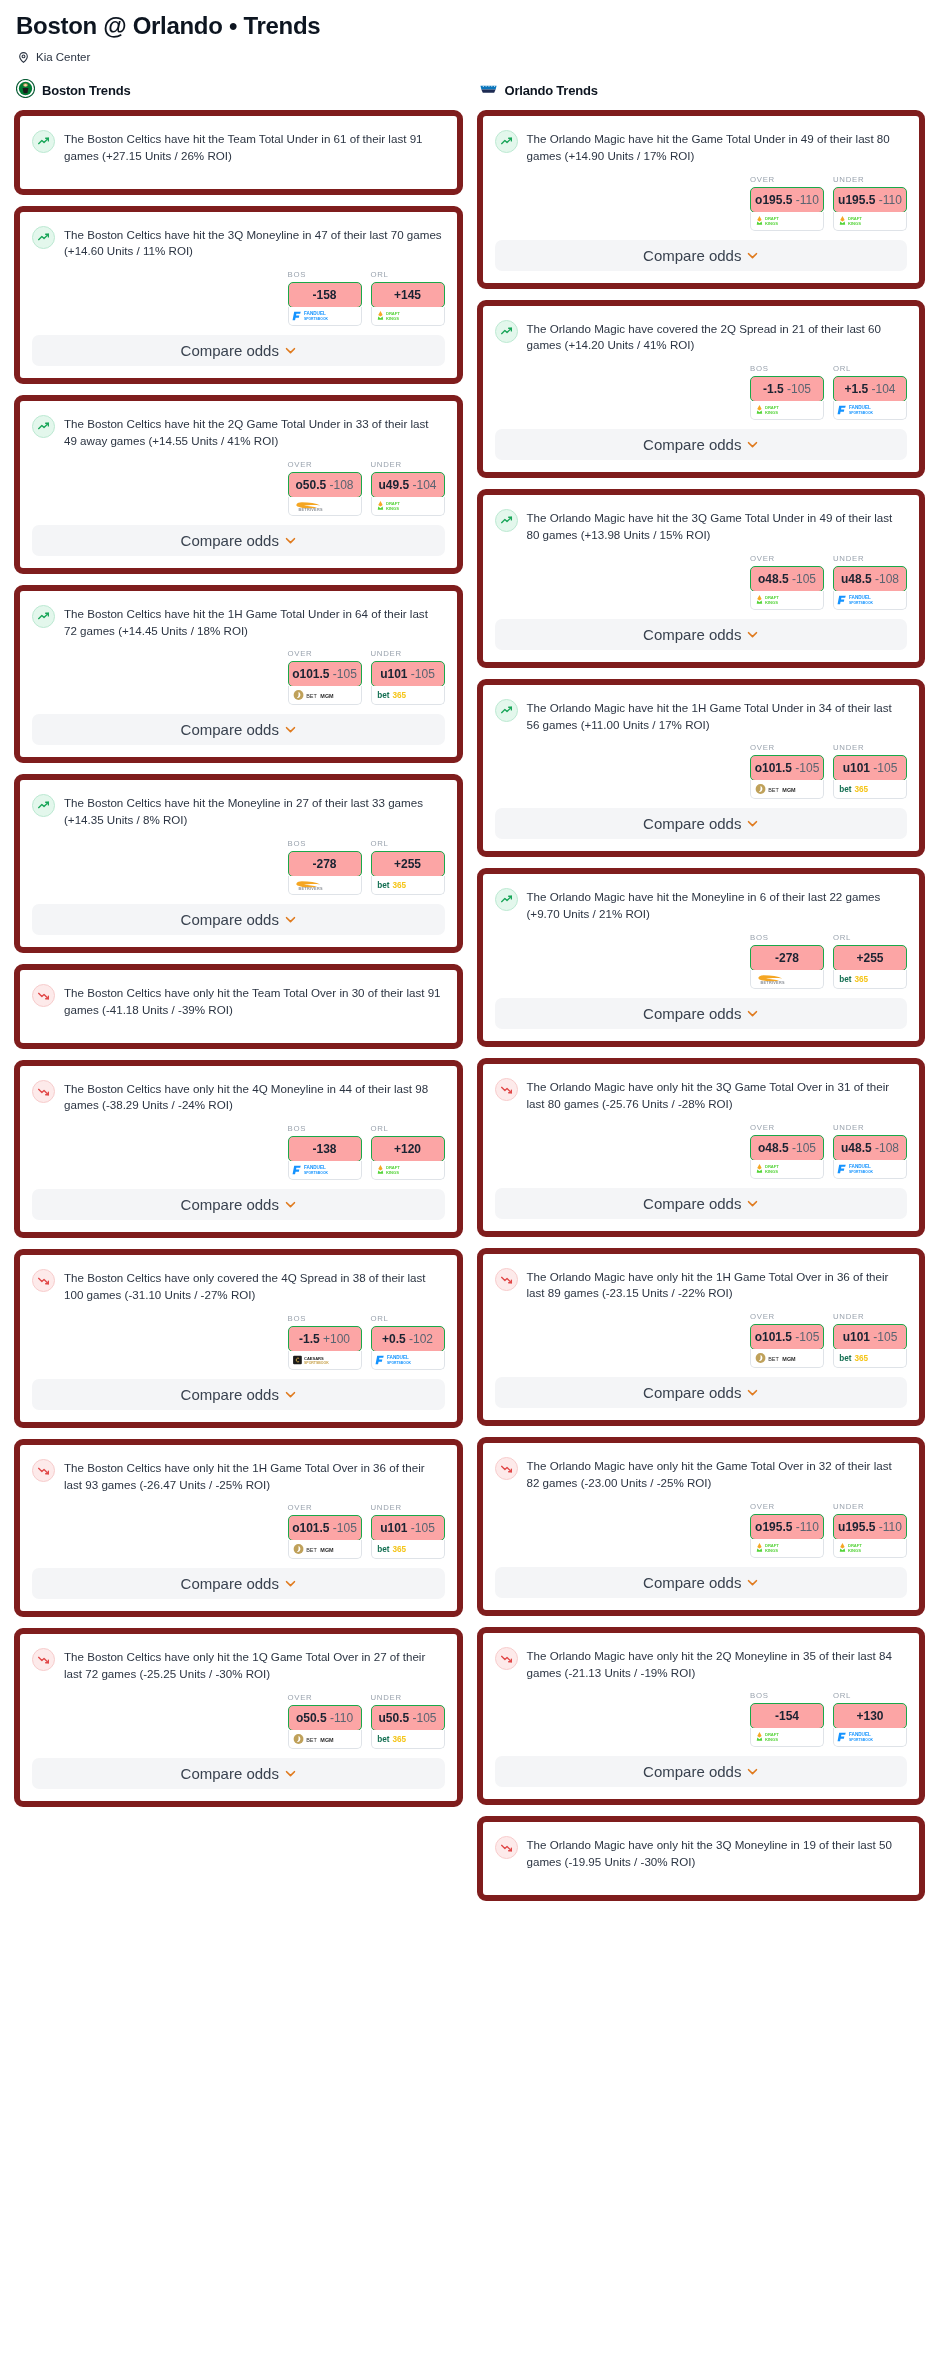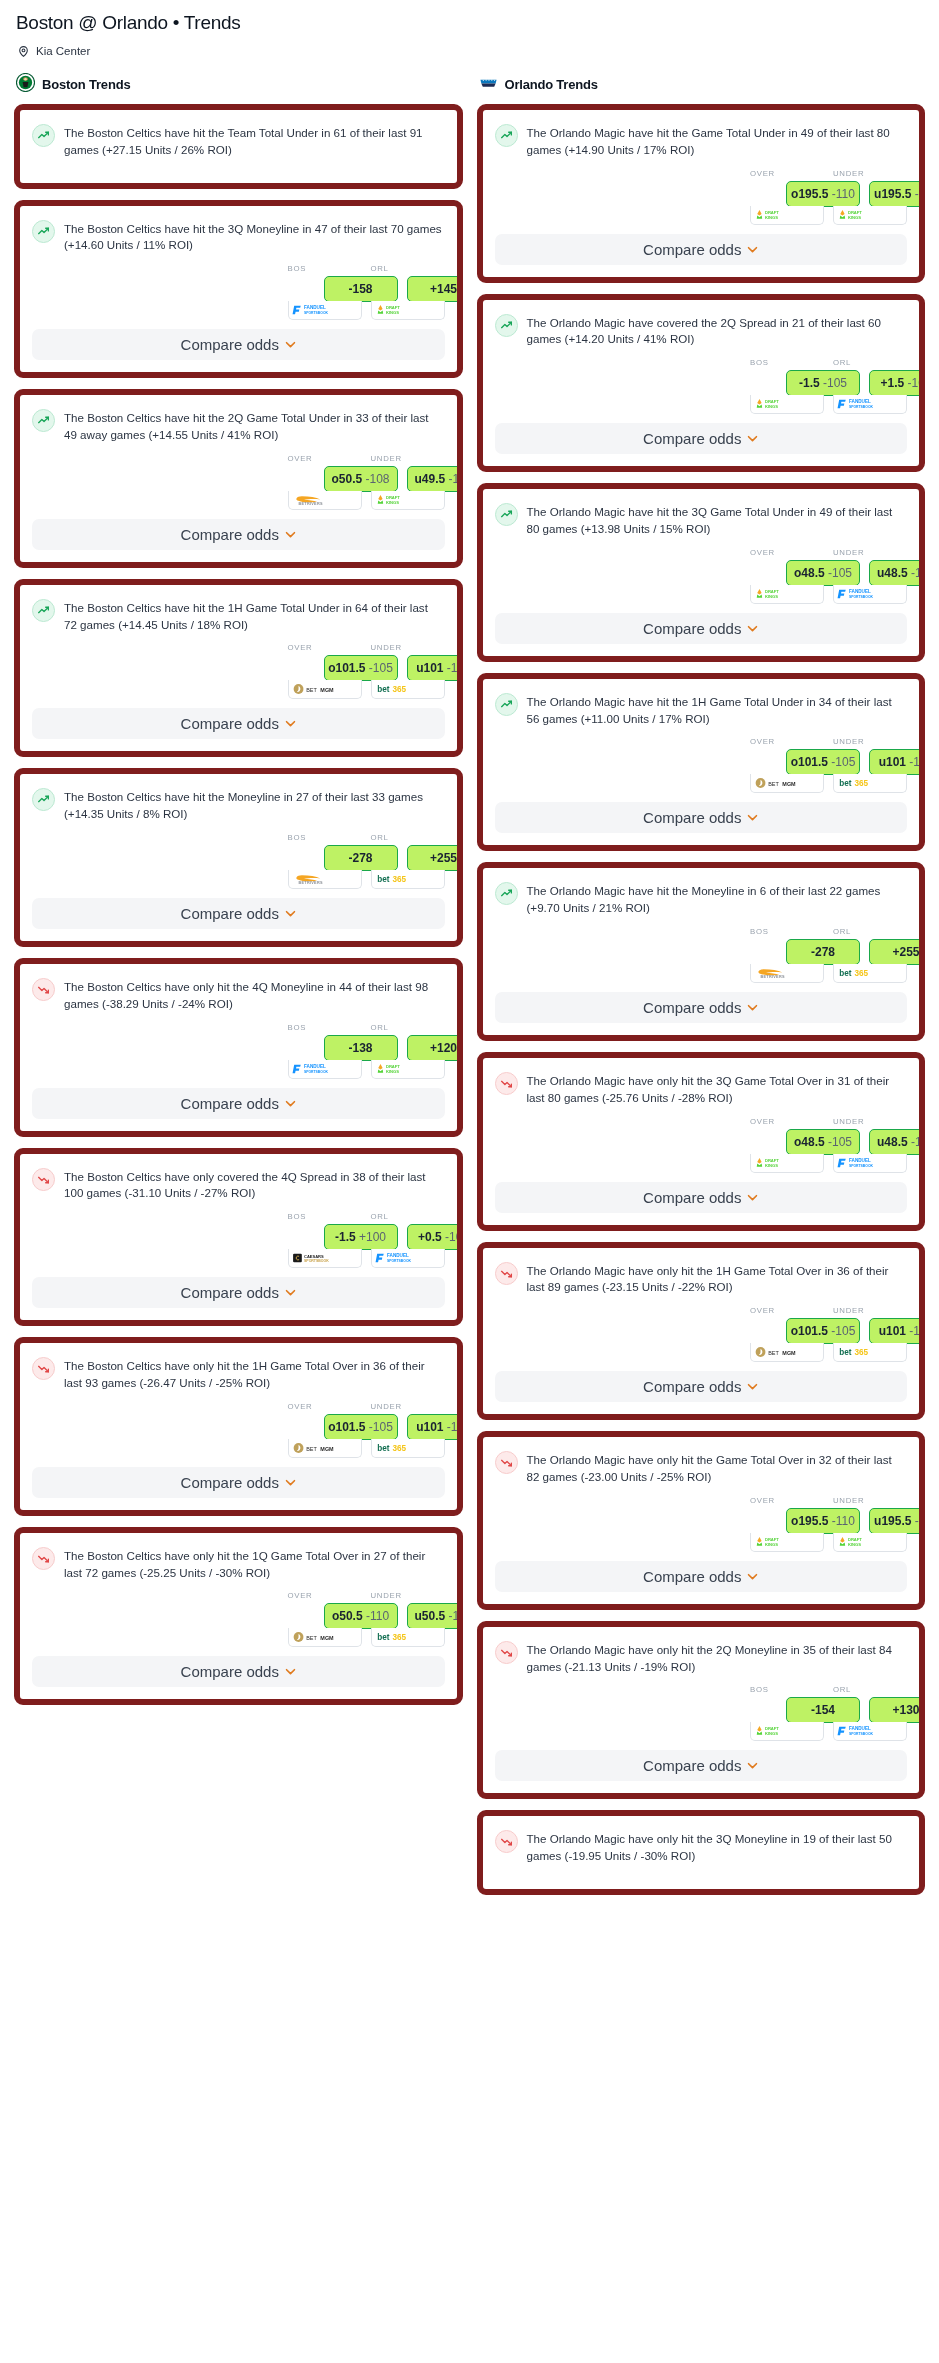"Boston @ Orlando • Trends" .page-title { font-size: 19px -> 24px; font-weight: normal -> bold }
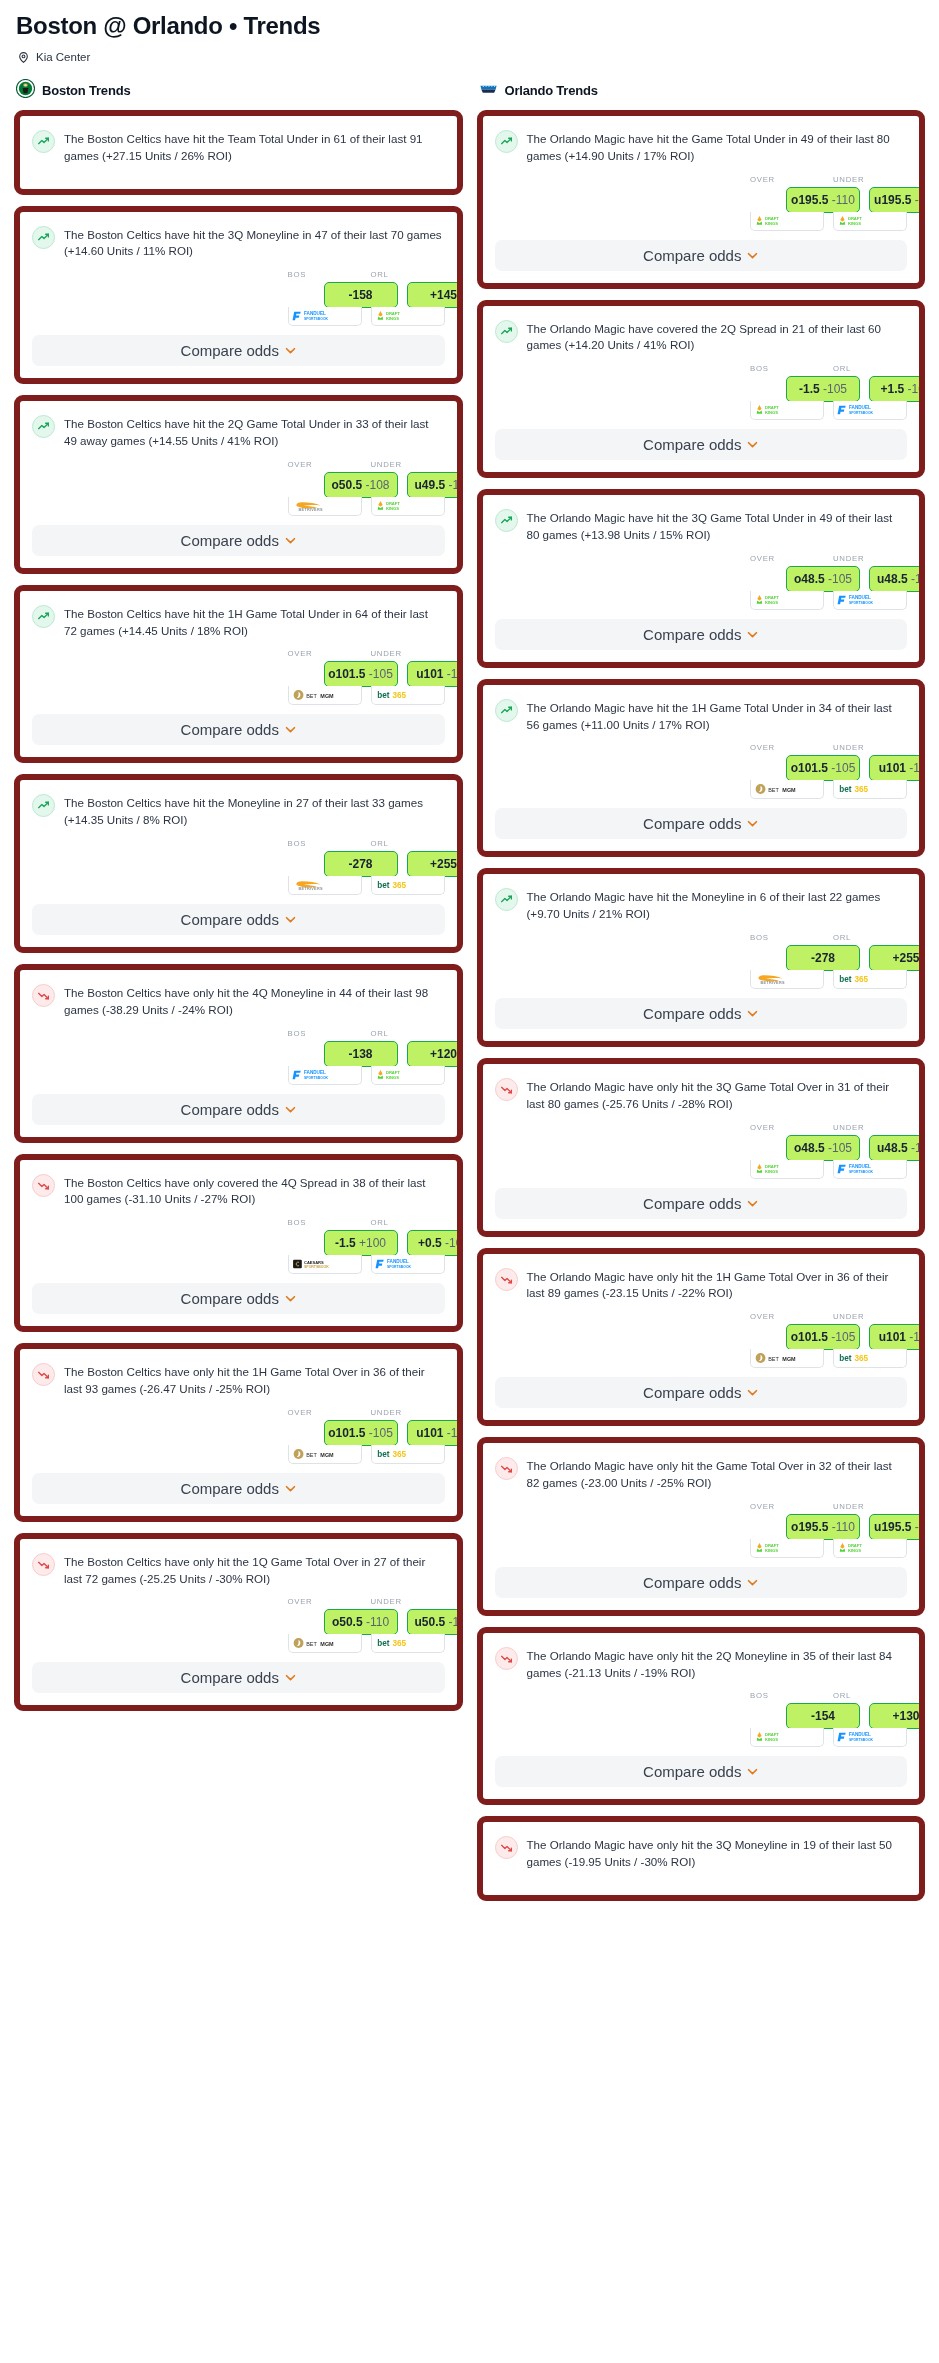"o195.5 -110" .odds-box { background: #bef264 -> #fca5a5; margin-left: 36px -> none }
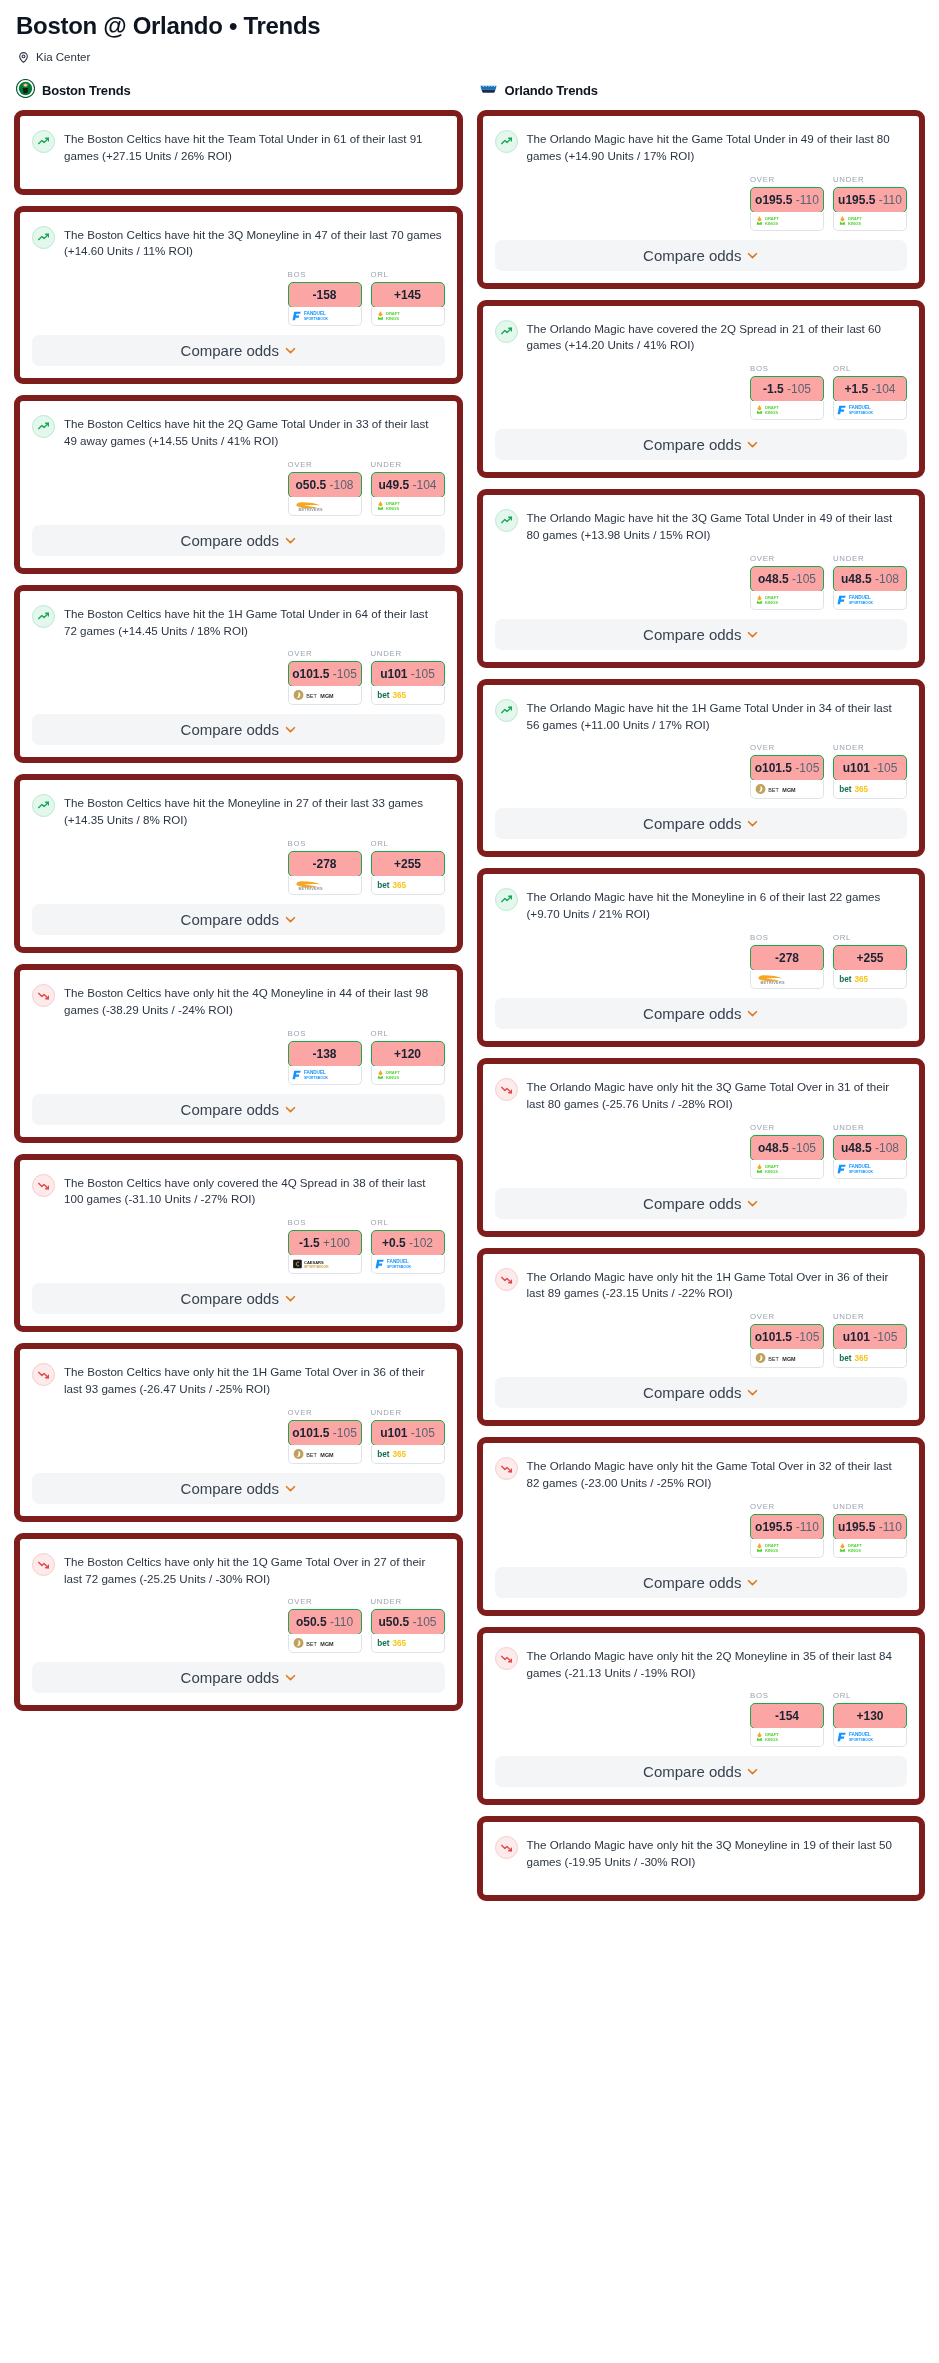"The Boston Celtics have only hit the Team" div.card { html: none -> <div> <div> <div> <span> <svg> <polyline></polyline> <polyline></polyline> </svg> </span> <span>The Boston Celtics have only hit the Team Total Over in 30 of their last 91 games (-41.18 Units / -39% ROI)</span> </div> </div> <div></div> </div> }
